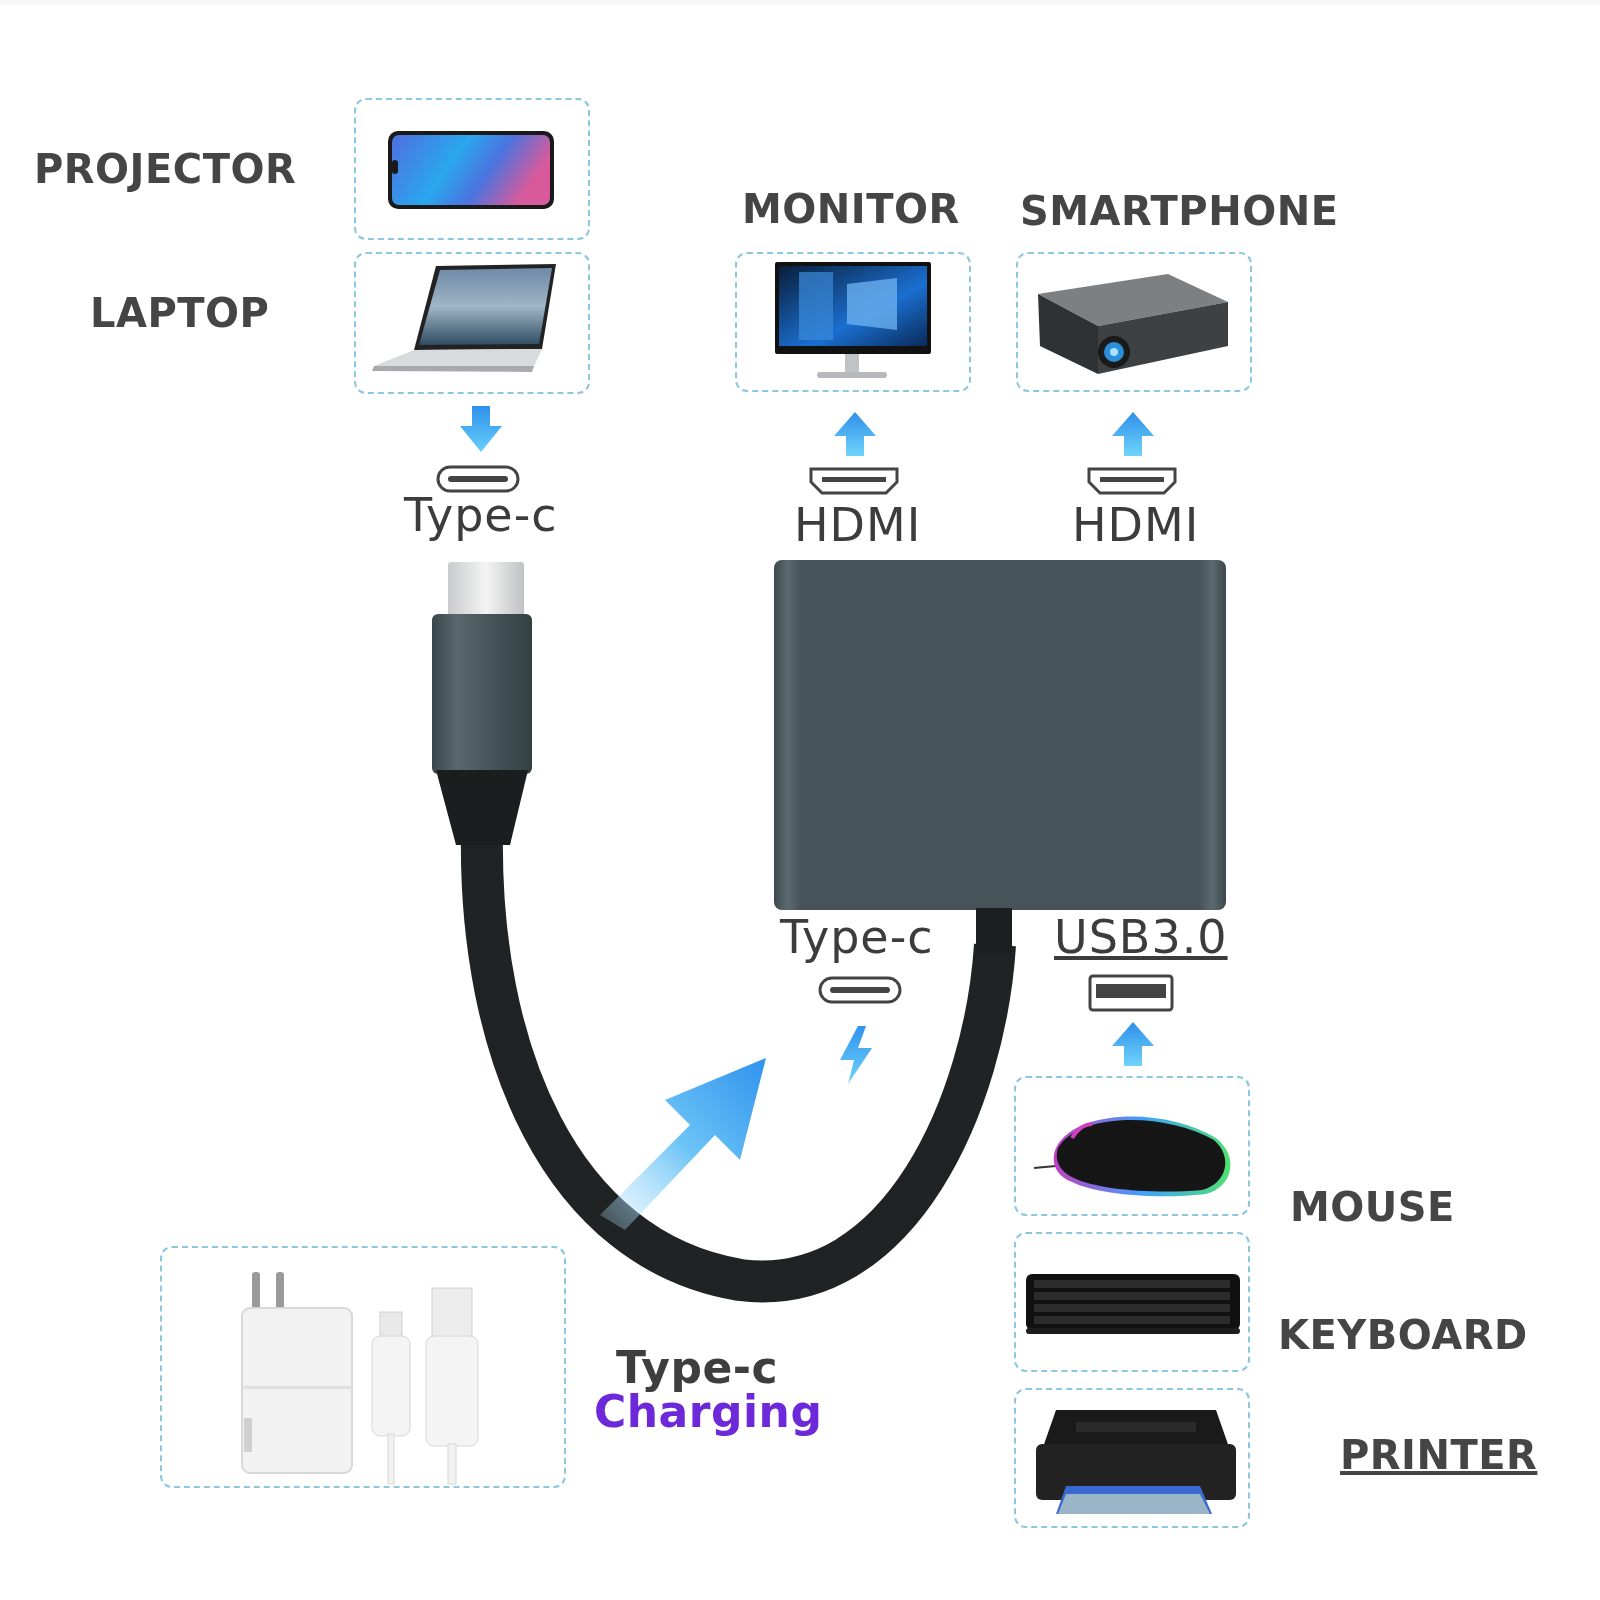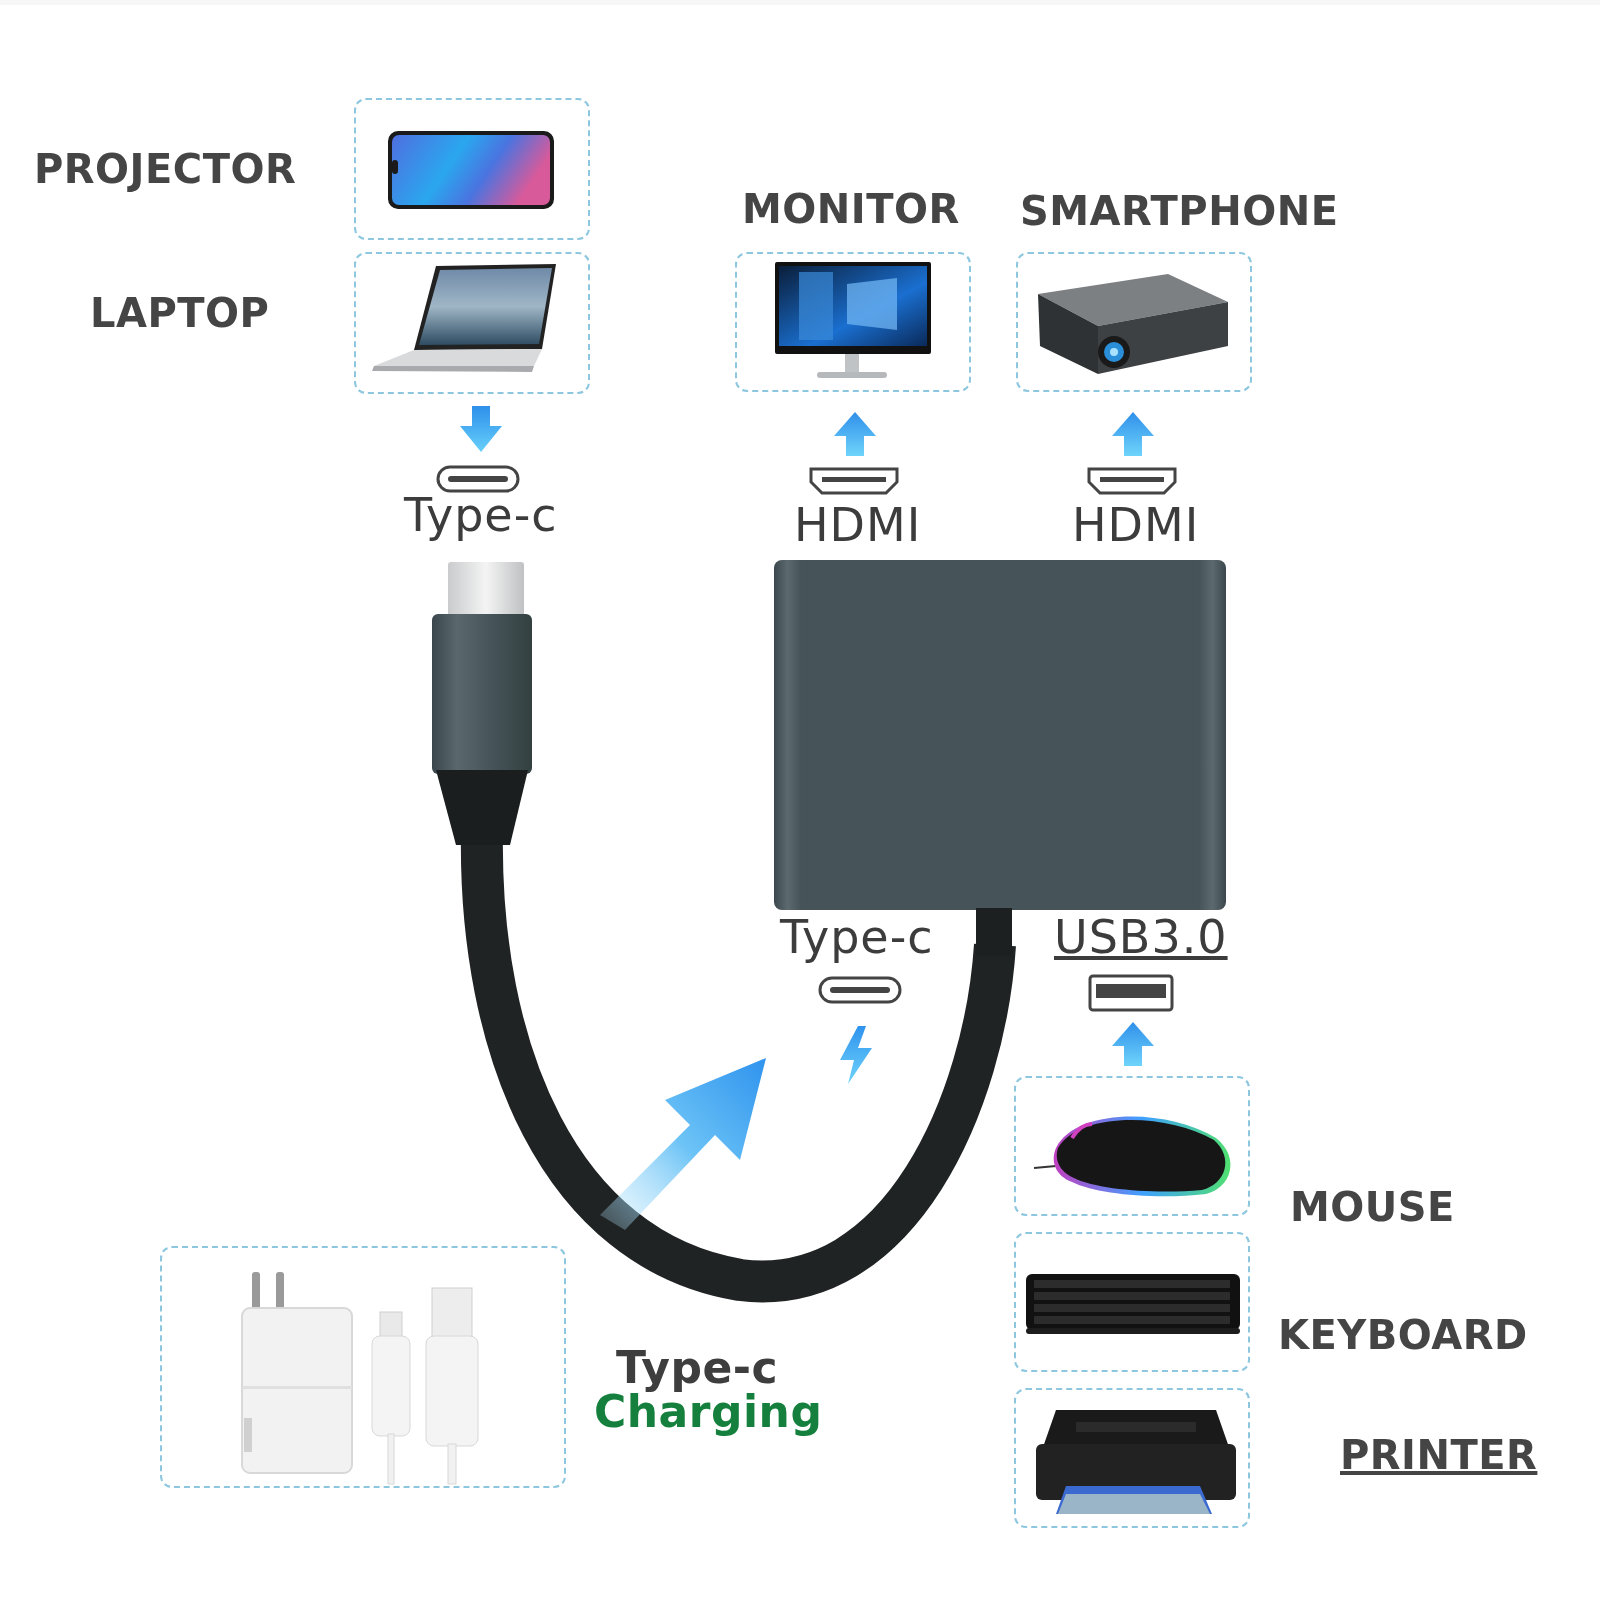"Charging" div.lbl { color: #15803d -> #6d28d9 }
